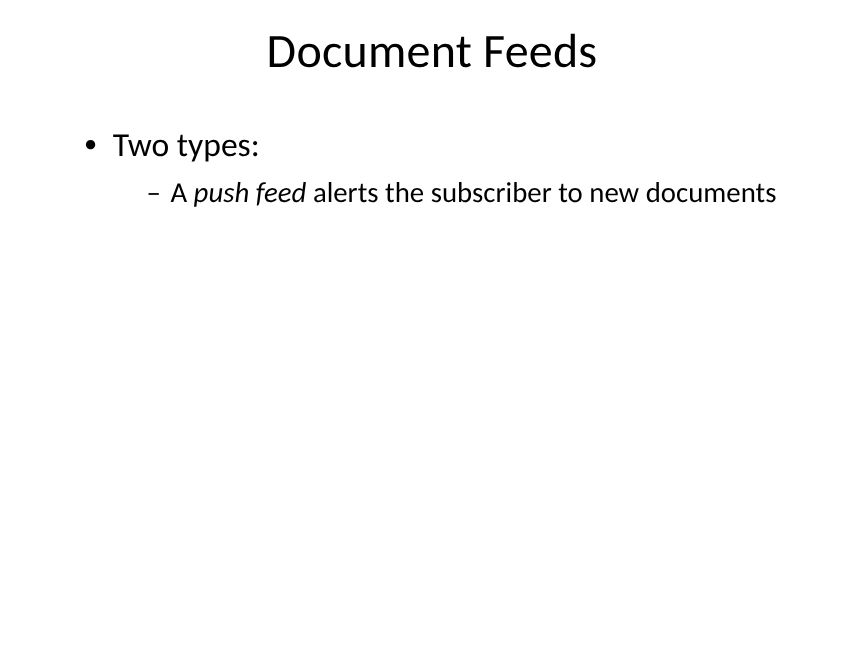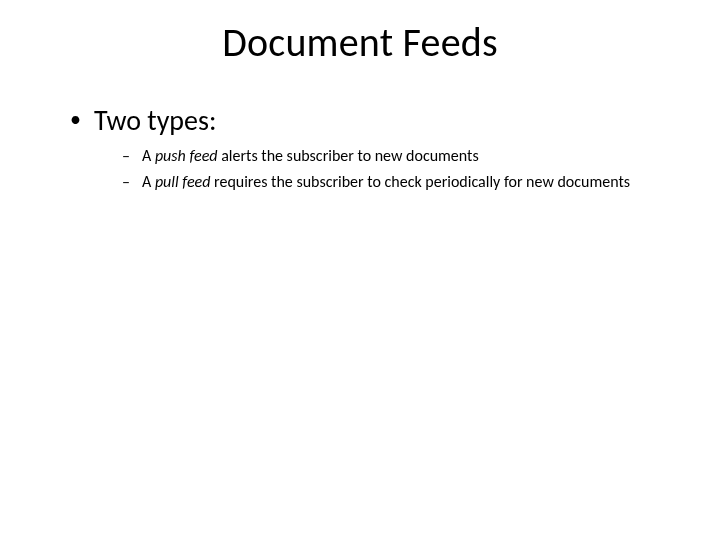"A push feed alerts the" ul.level2 > li { font-size: 16px -> 24px }
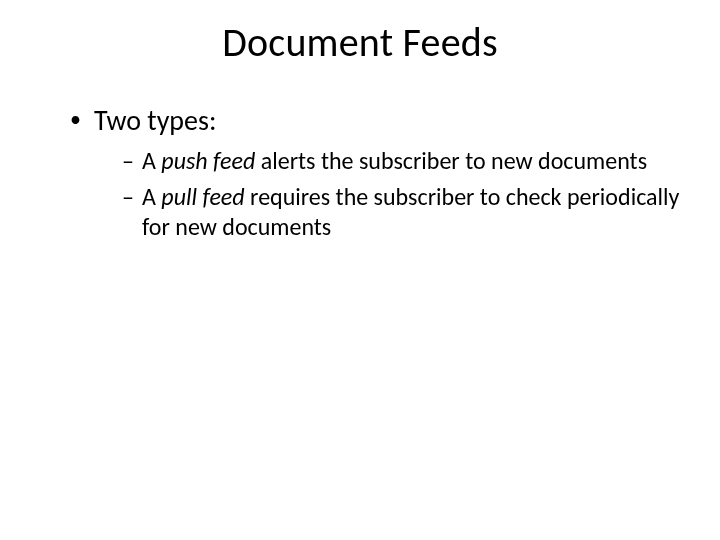"A pull feed requires the" li { html: <li> <span>A </span><span>pull feed</span><span> requires the subscriber to check periodically for new documents</span> </li> -> none }
